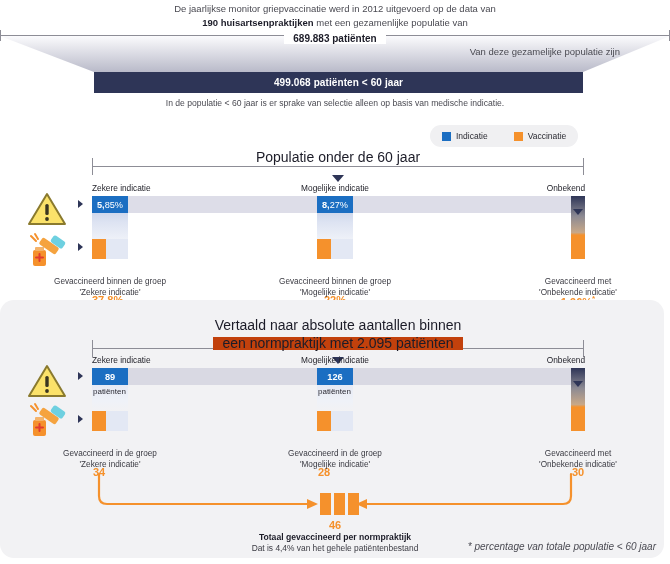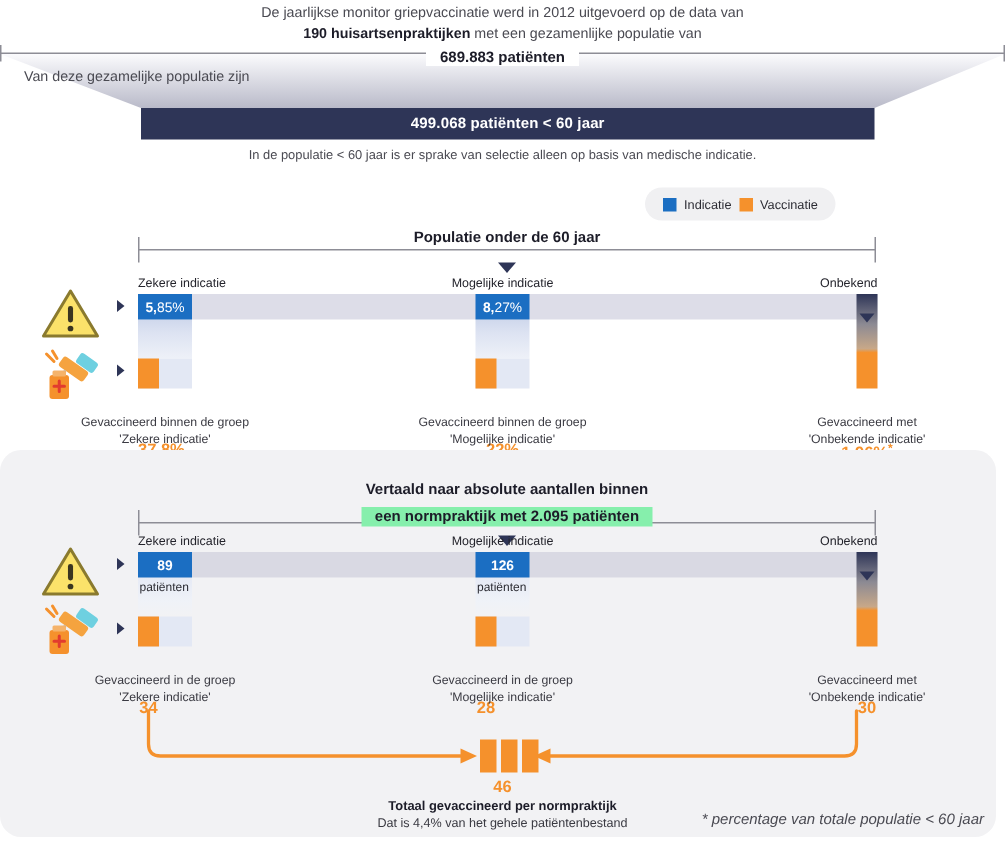"Van deze gezamelijke populatie zijn" .funnel-sub { left: 16px -> 0; text-align: left -> right }
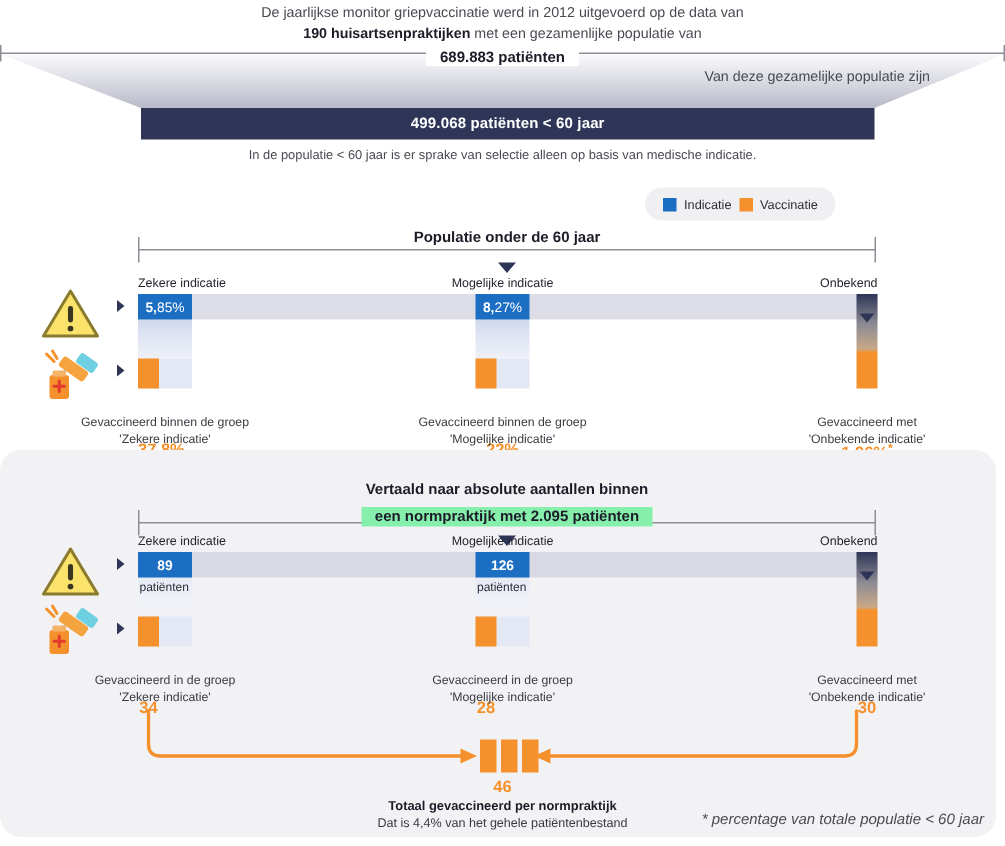"Indicatie" .legend { gap: 5px -> 26px }
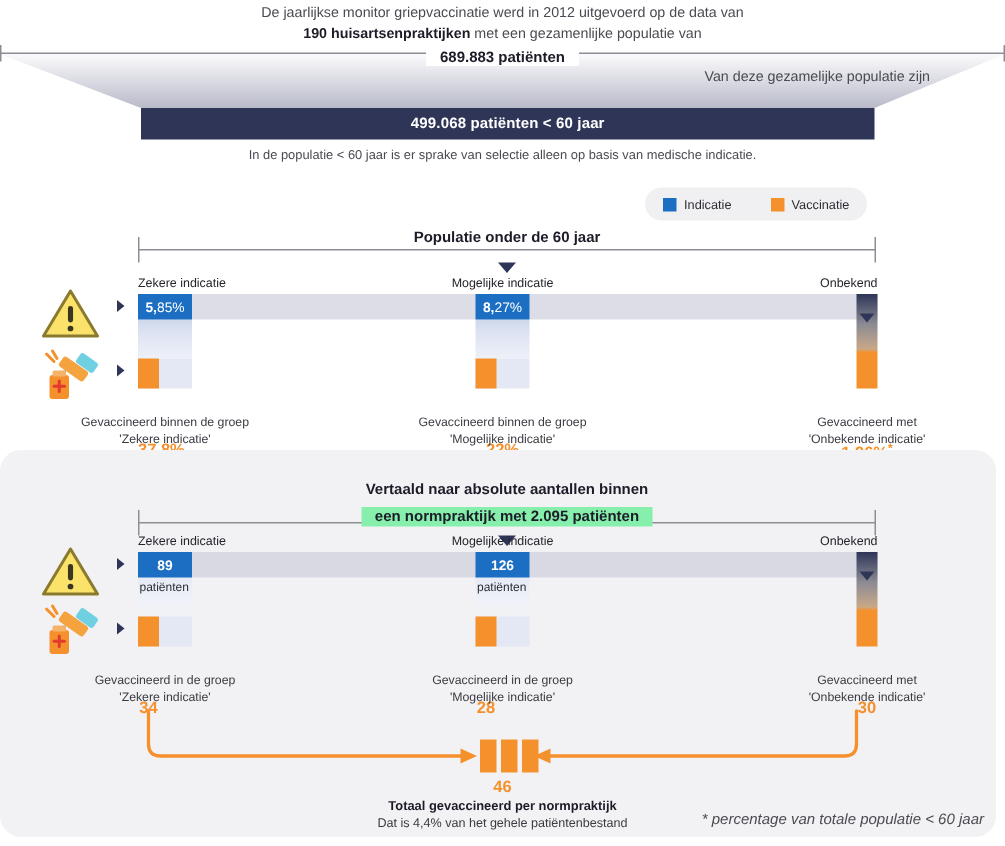"Populatie onder de 60 jaar" .bracket .btitle span { font-size: 10px -> 14px; font-weight: bold -> normal }
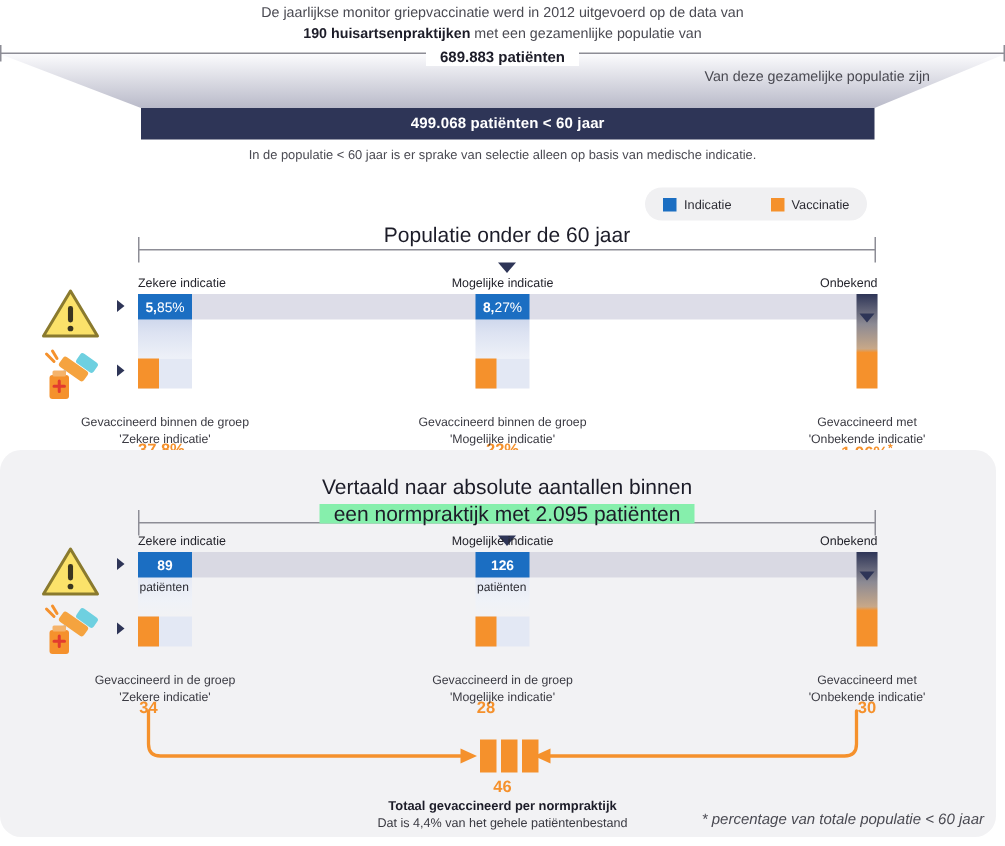"een normpraktijk met 2.095 patiënten" span { background: #86efac -> #c2410c }
